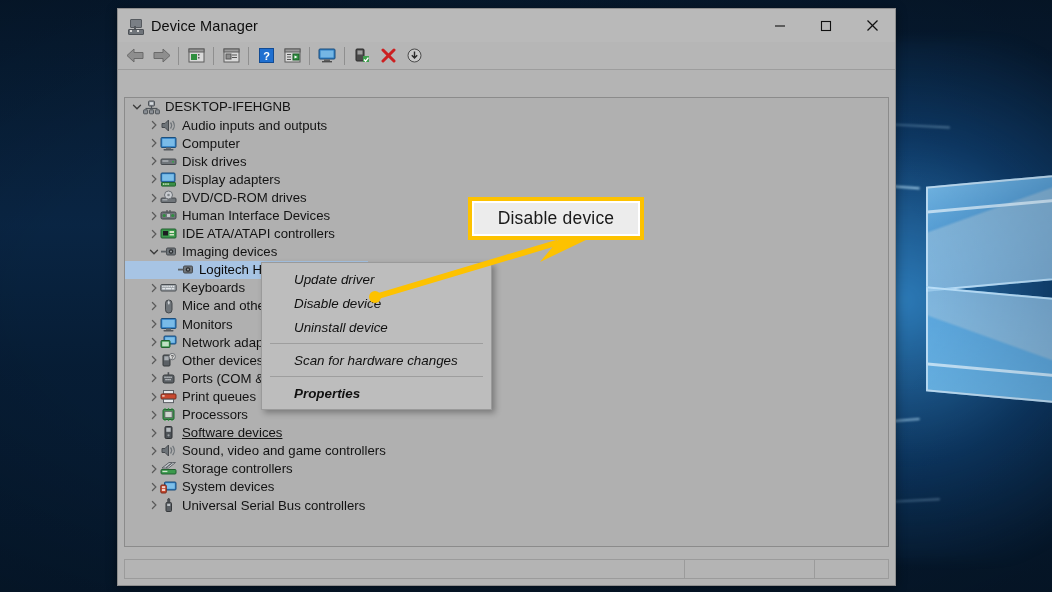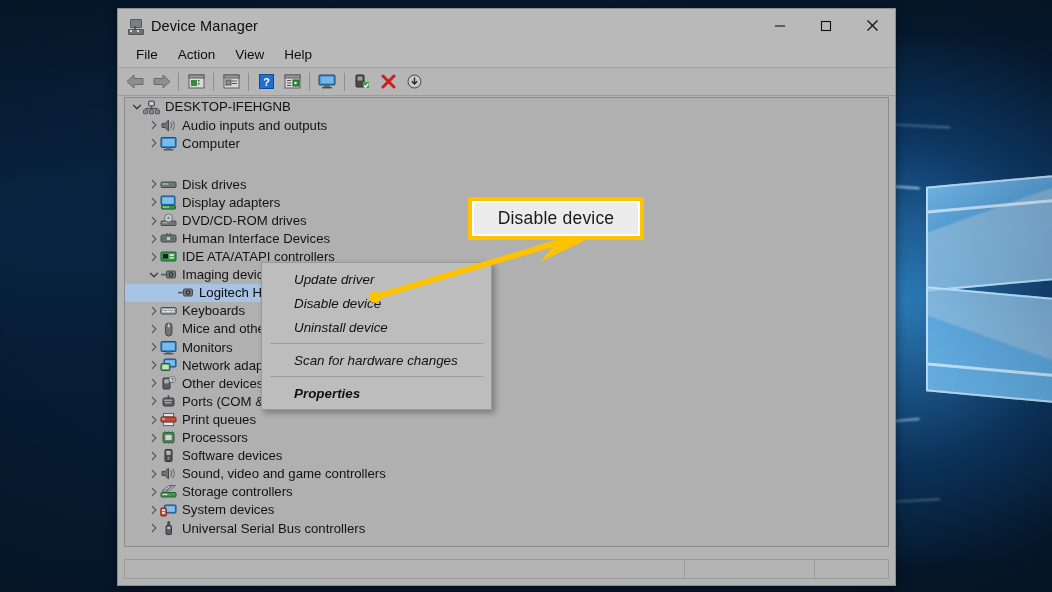"File" div { html: <div> <span>File</span> <span>Action</span> <span>View</span> <span>Help</span> </div> -> none }
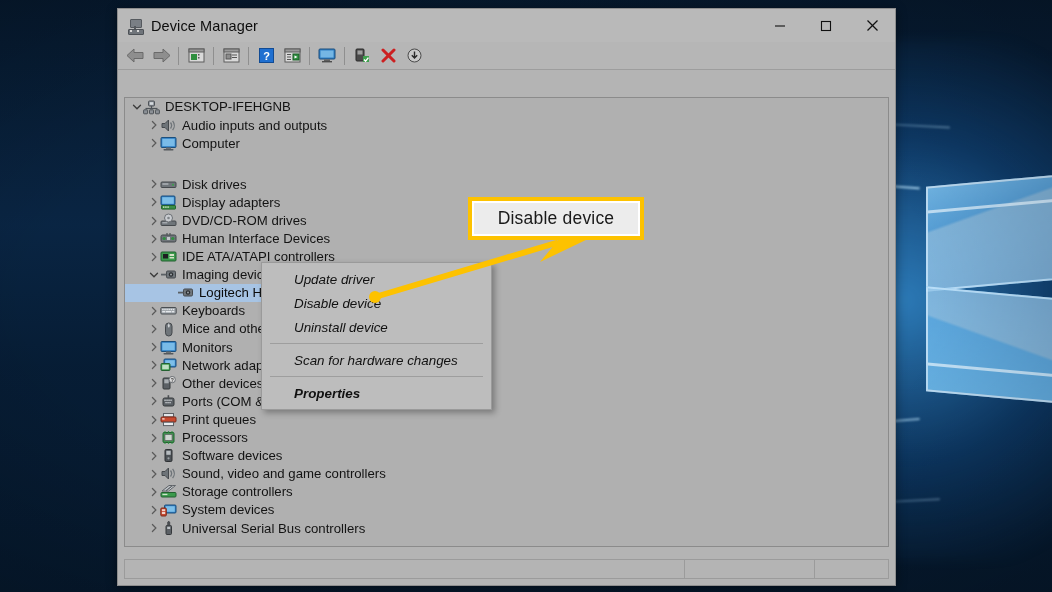"Disk drives" div.row { margin-top: 23px -> none }
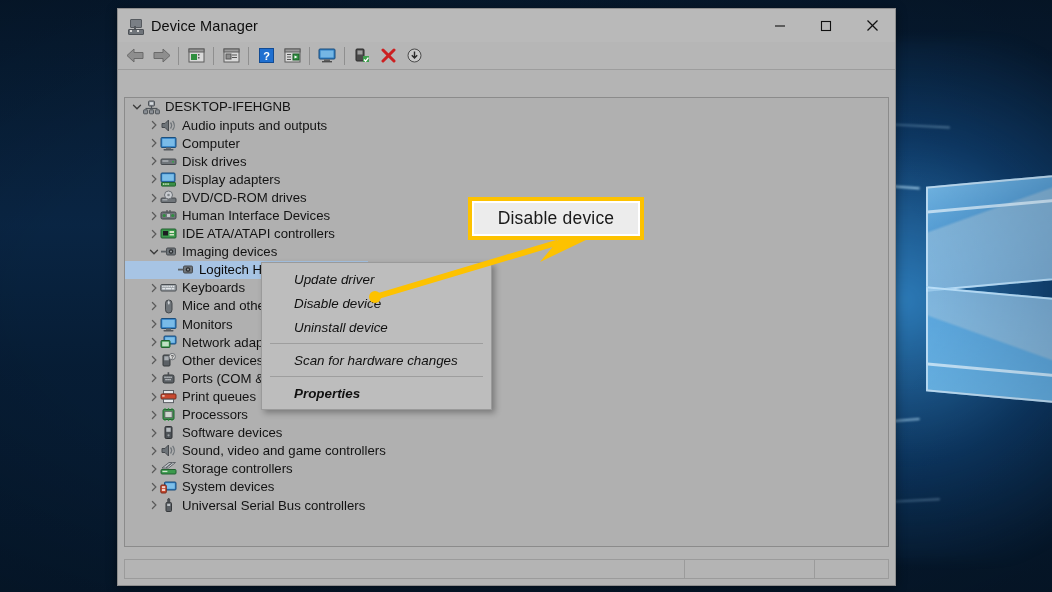"Software devices" div.row { text-decoration: none -> underline }
